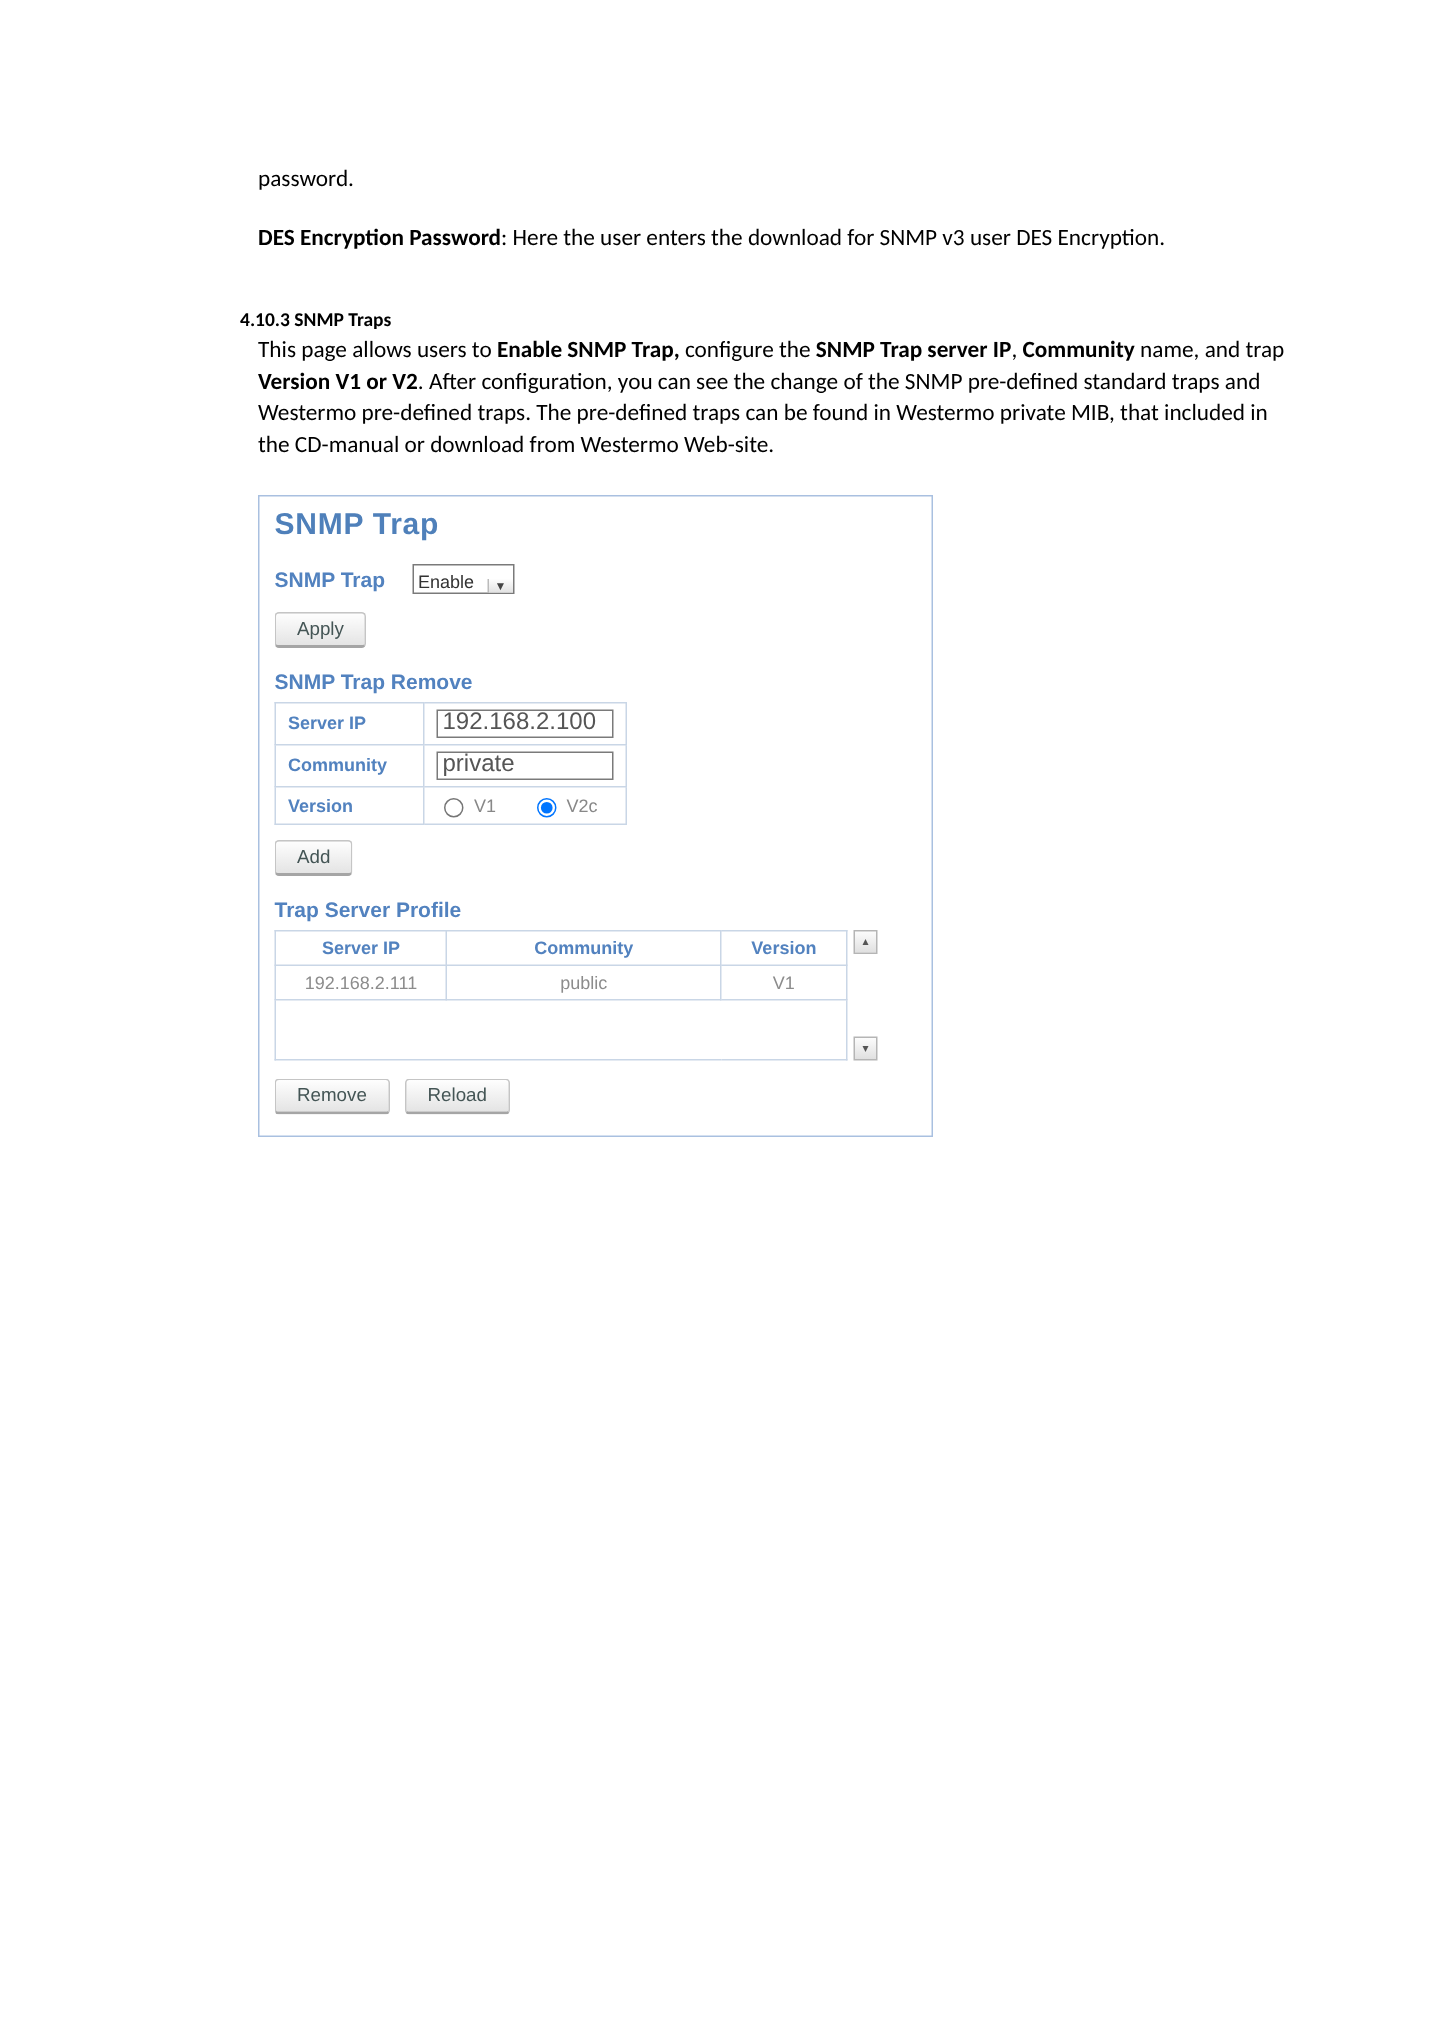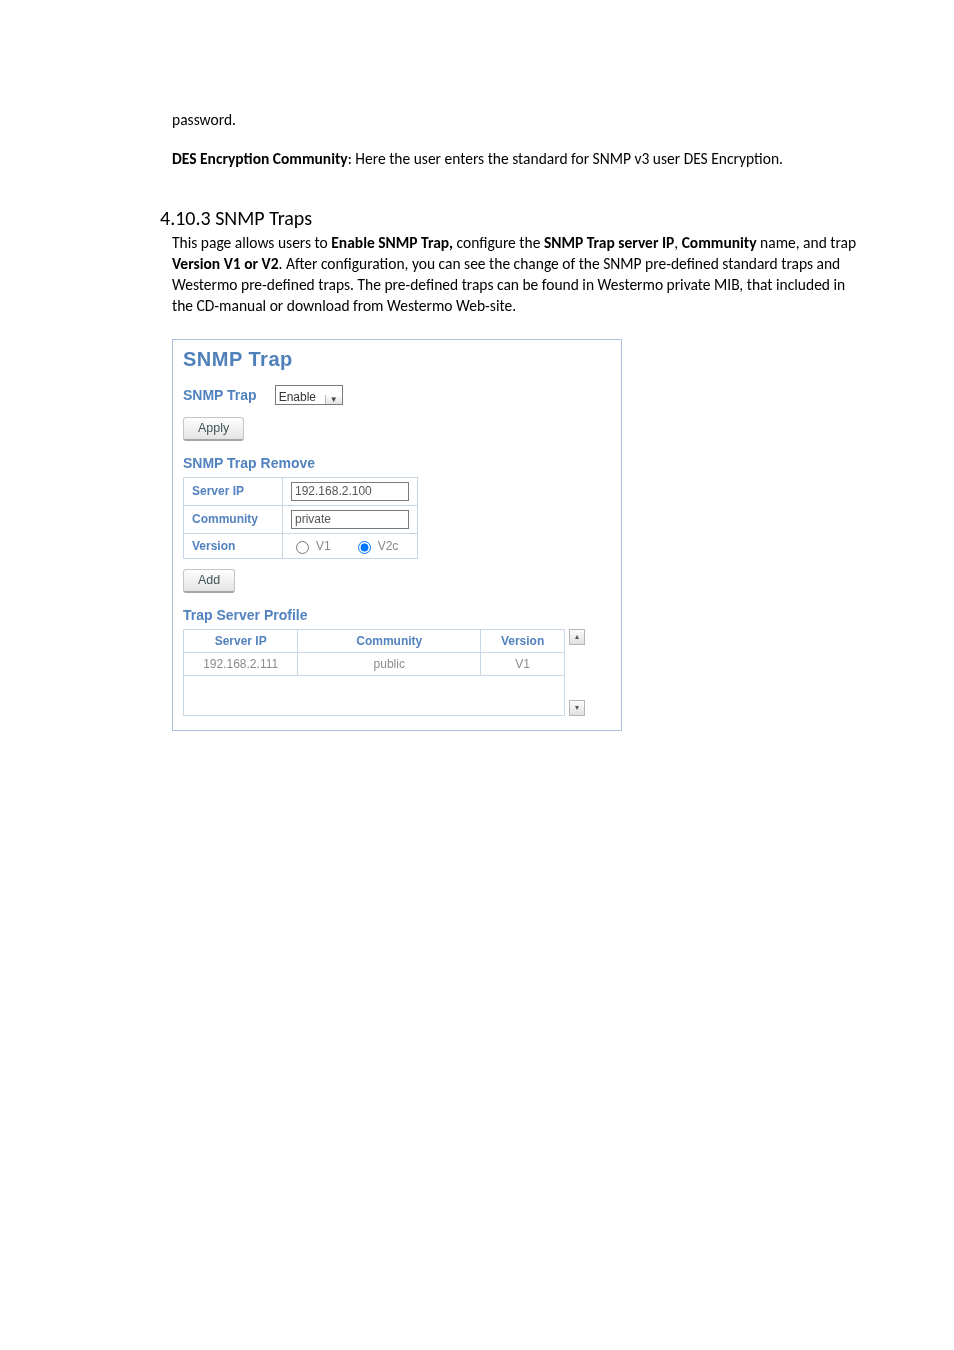"DES Encryption Community" span.bold { text: Community -> Password }
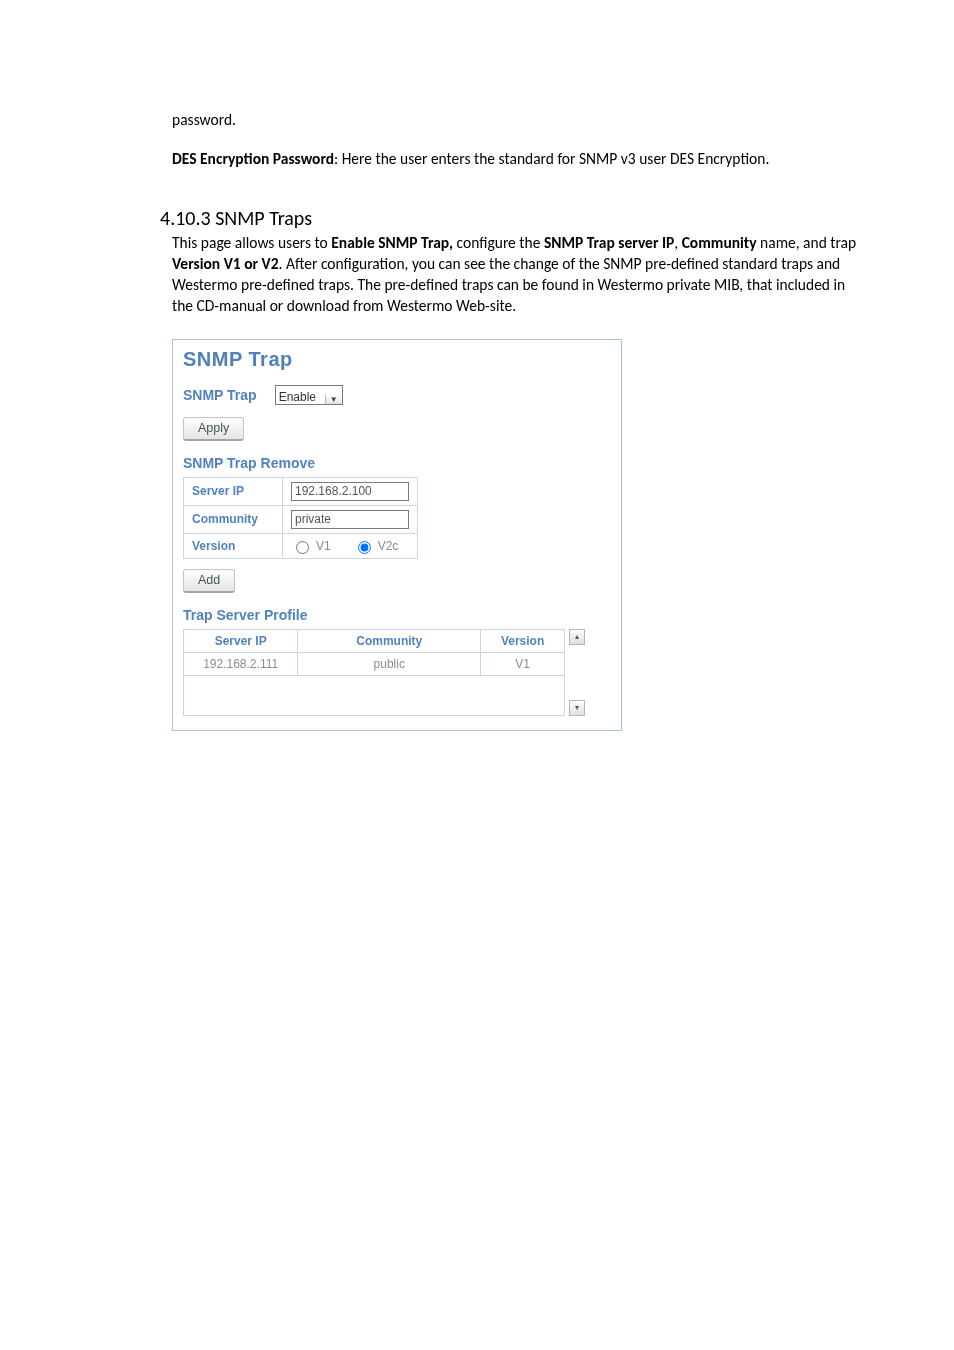": Here the user enters" span { text: standard -> download }
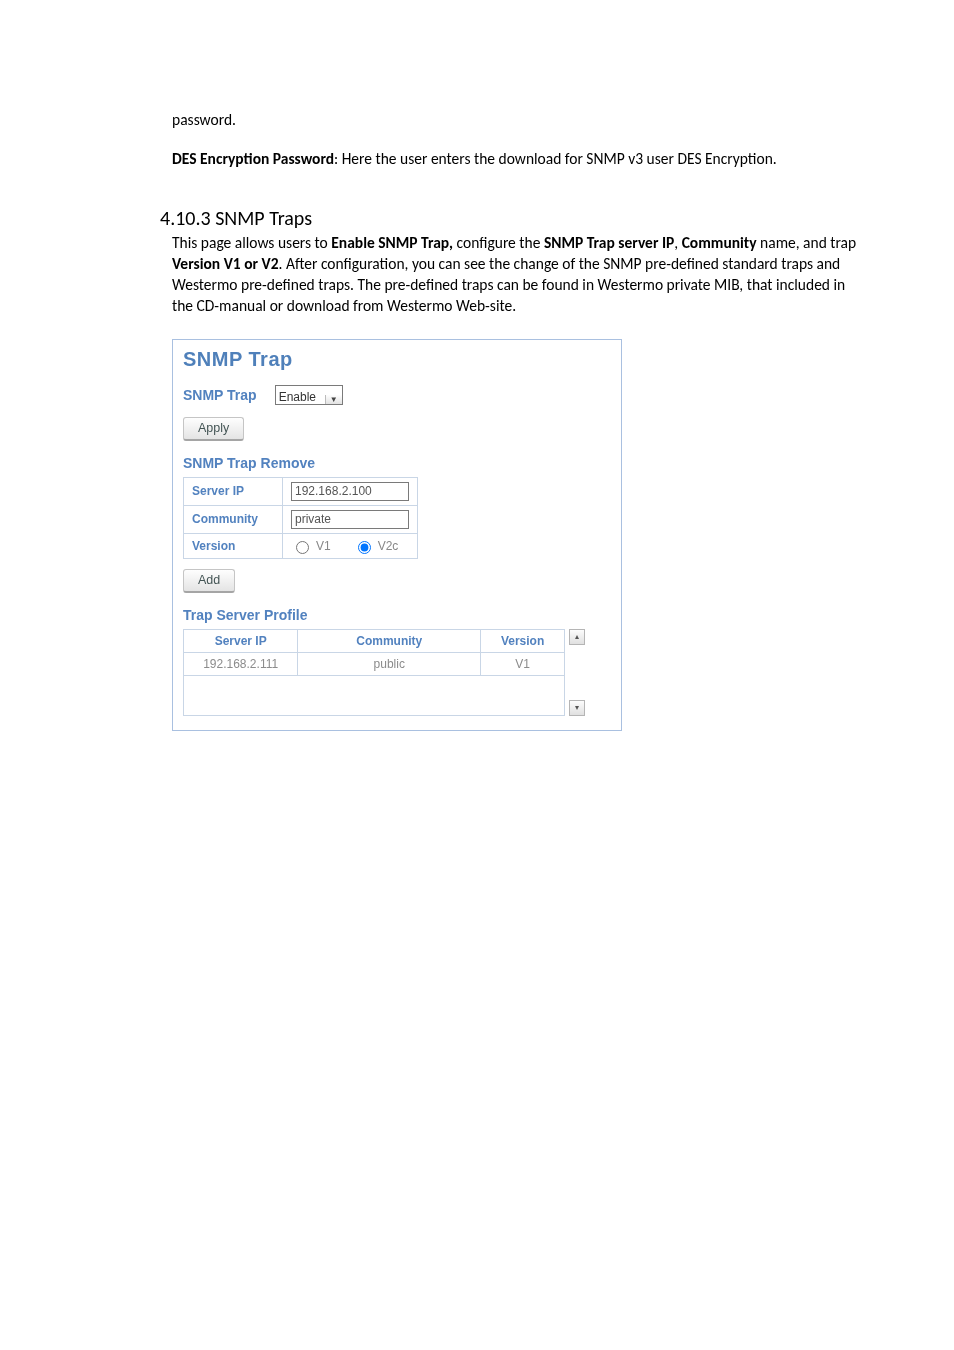"4.10.3 SNMP Traps" .section-heading { font-size: 20px -> 13px; font-weight: normal -> bold }
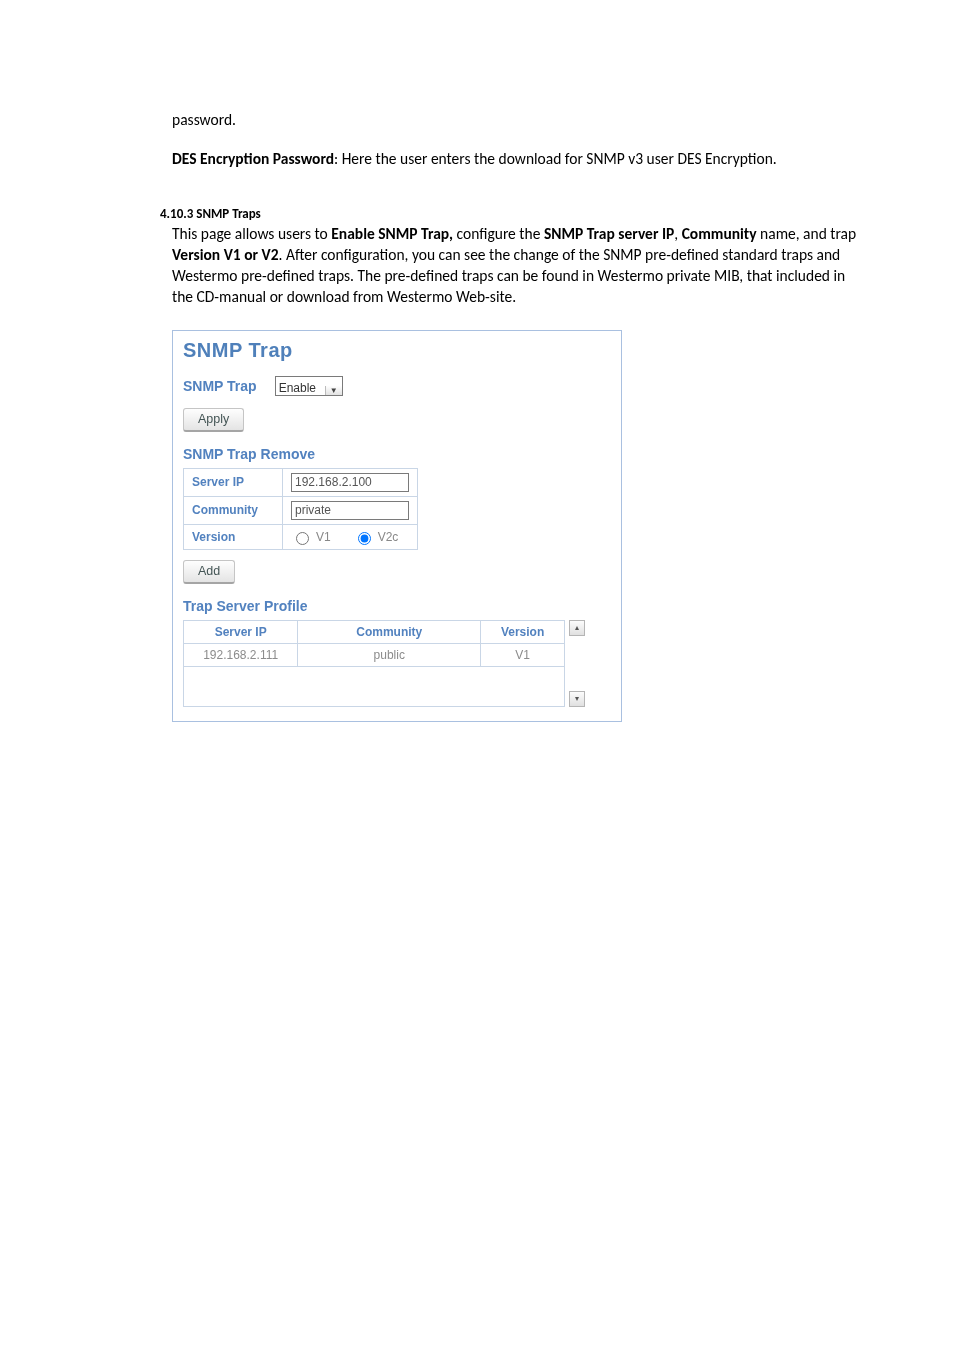"192.168.2.100" .txtin { font-size: 12px -> 16px }
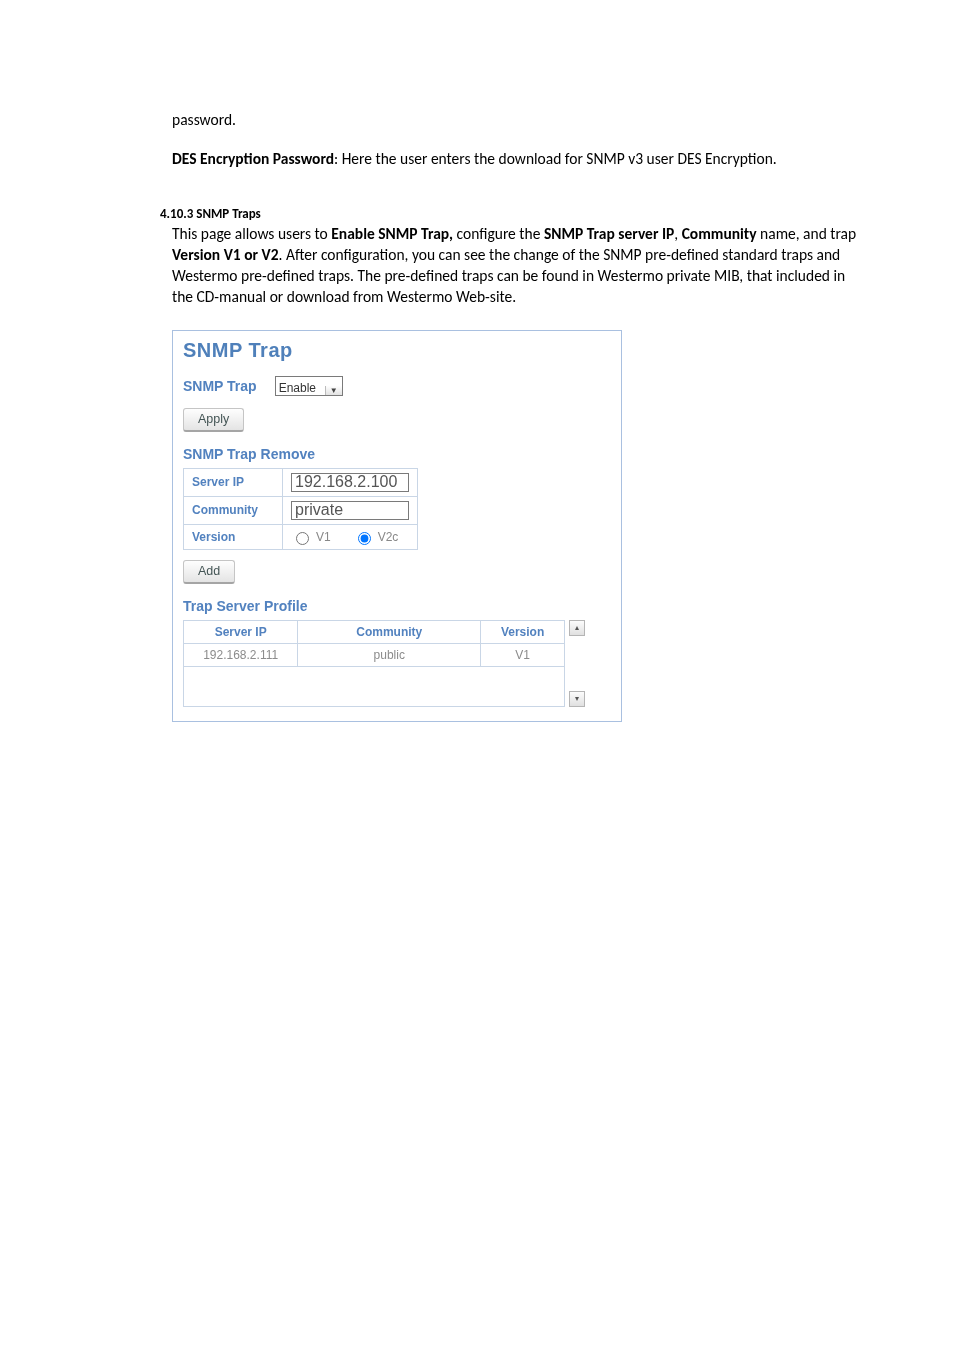"Remove Reload" div { html: none -> <div> <span>Remove</span> <span>Reload</span> </div> }
